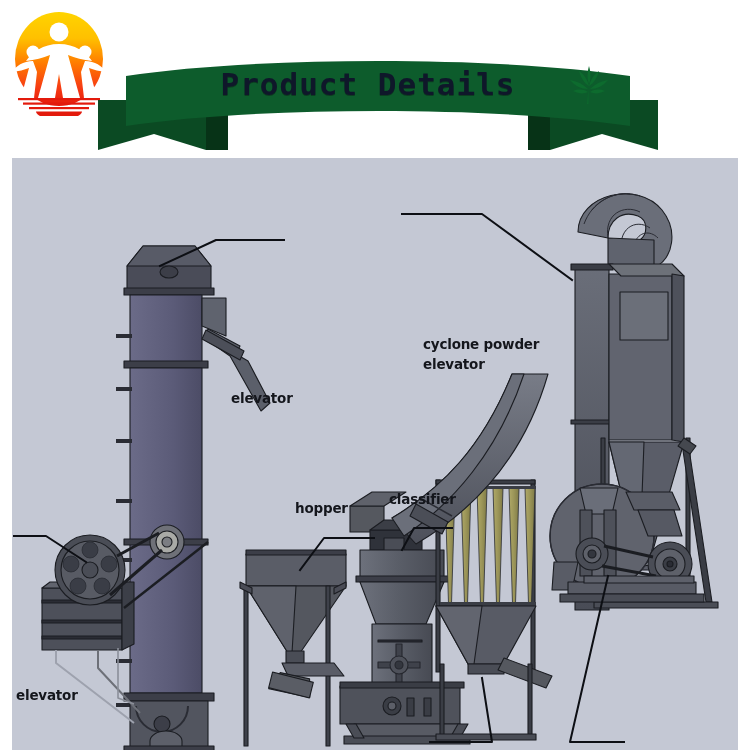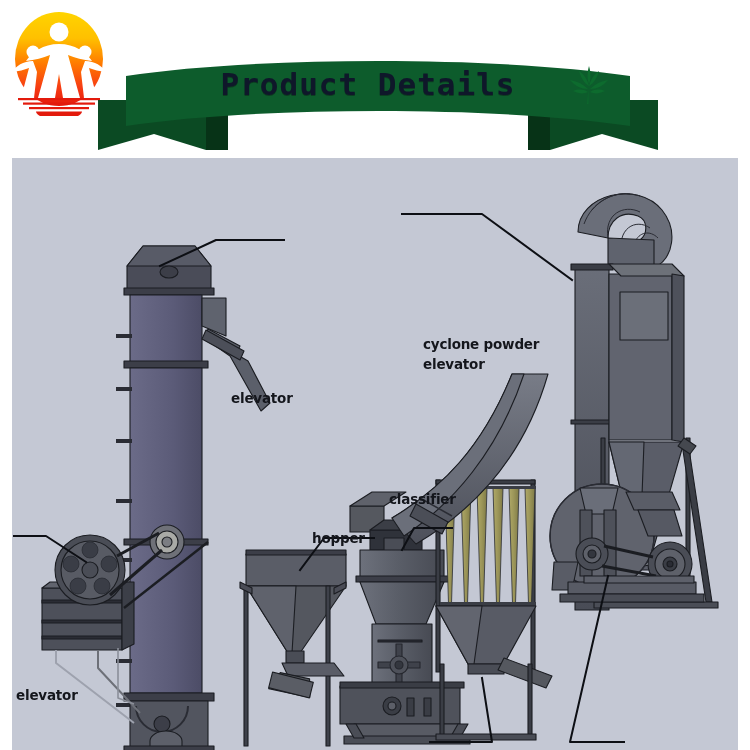"hopper" #lbl-hopper { left: 300px -> 283px; margin-top: 30px -> none }
